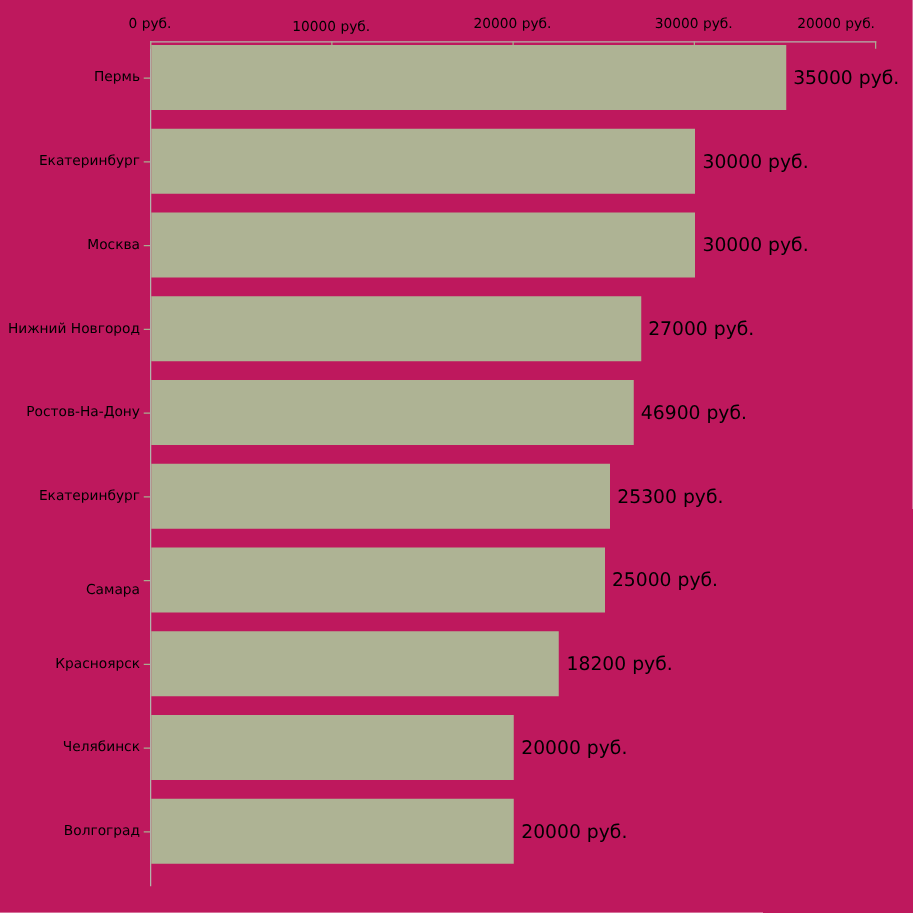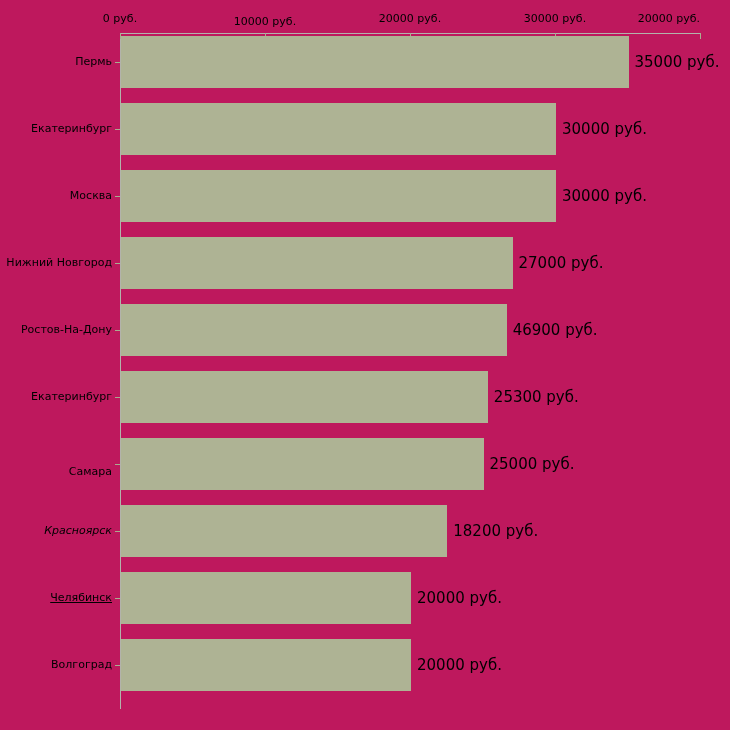"Красноярск" div.cat-label { font-style: italic -> none }
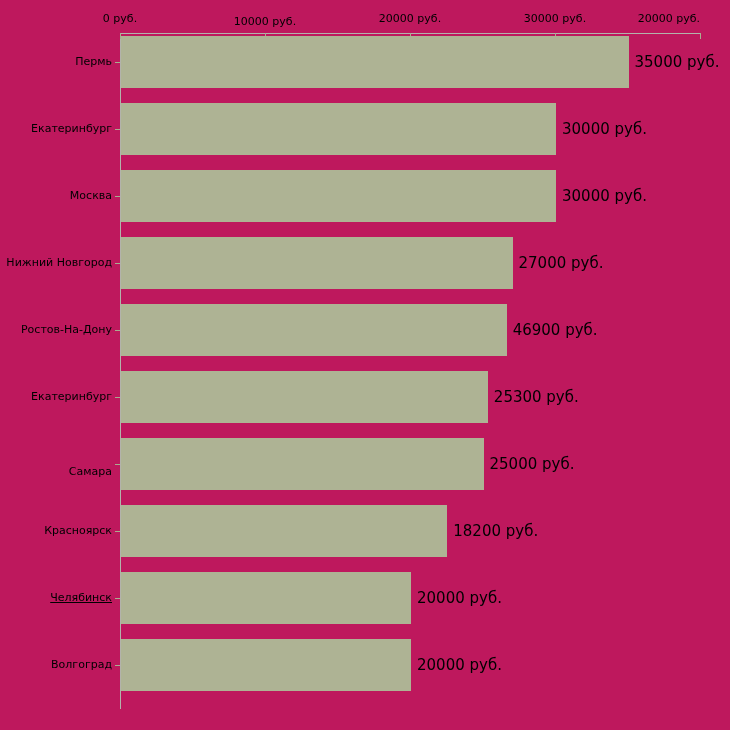"Челябинск" div.cat-label { text-decoration: underline -> none }
